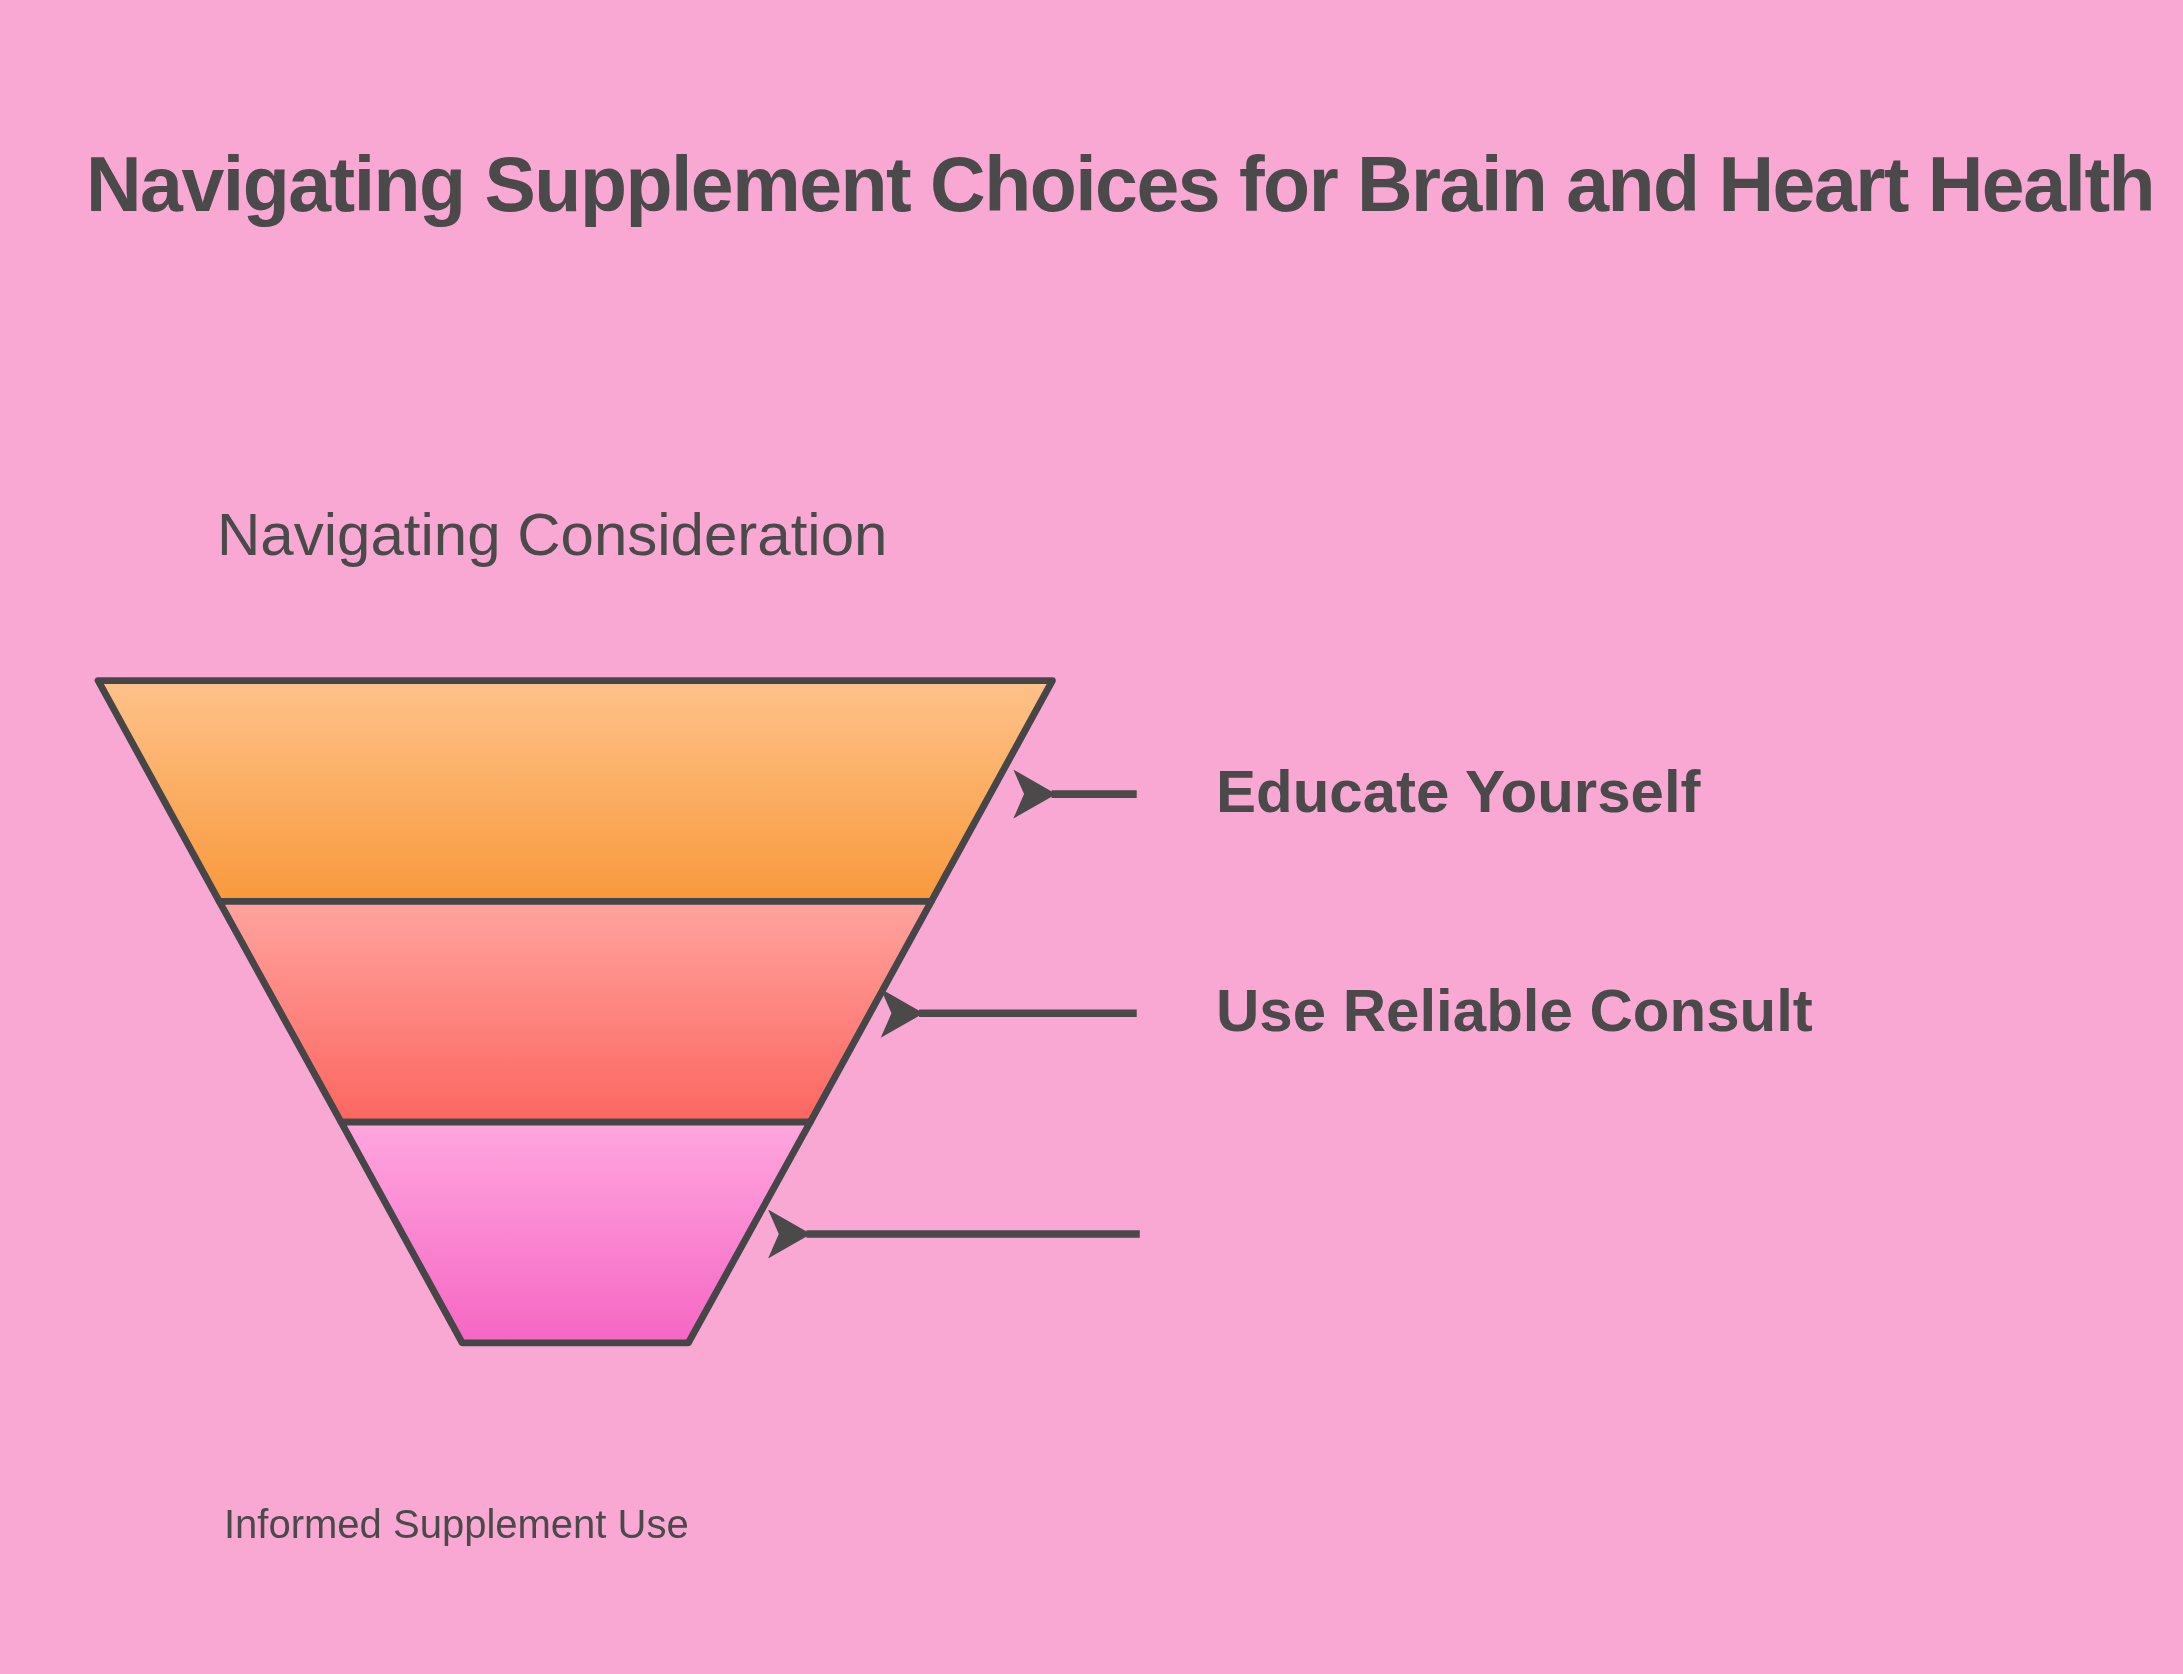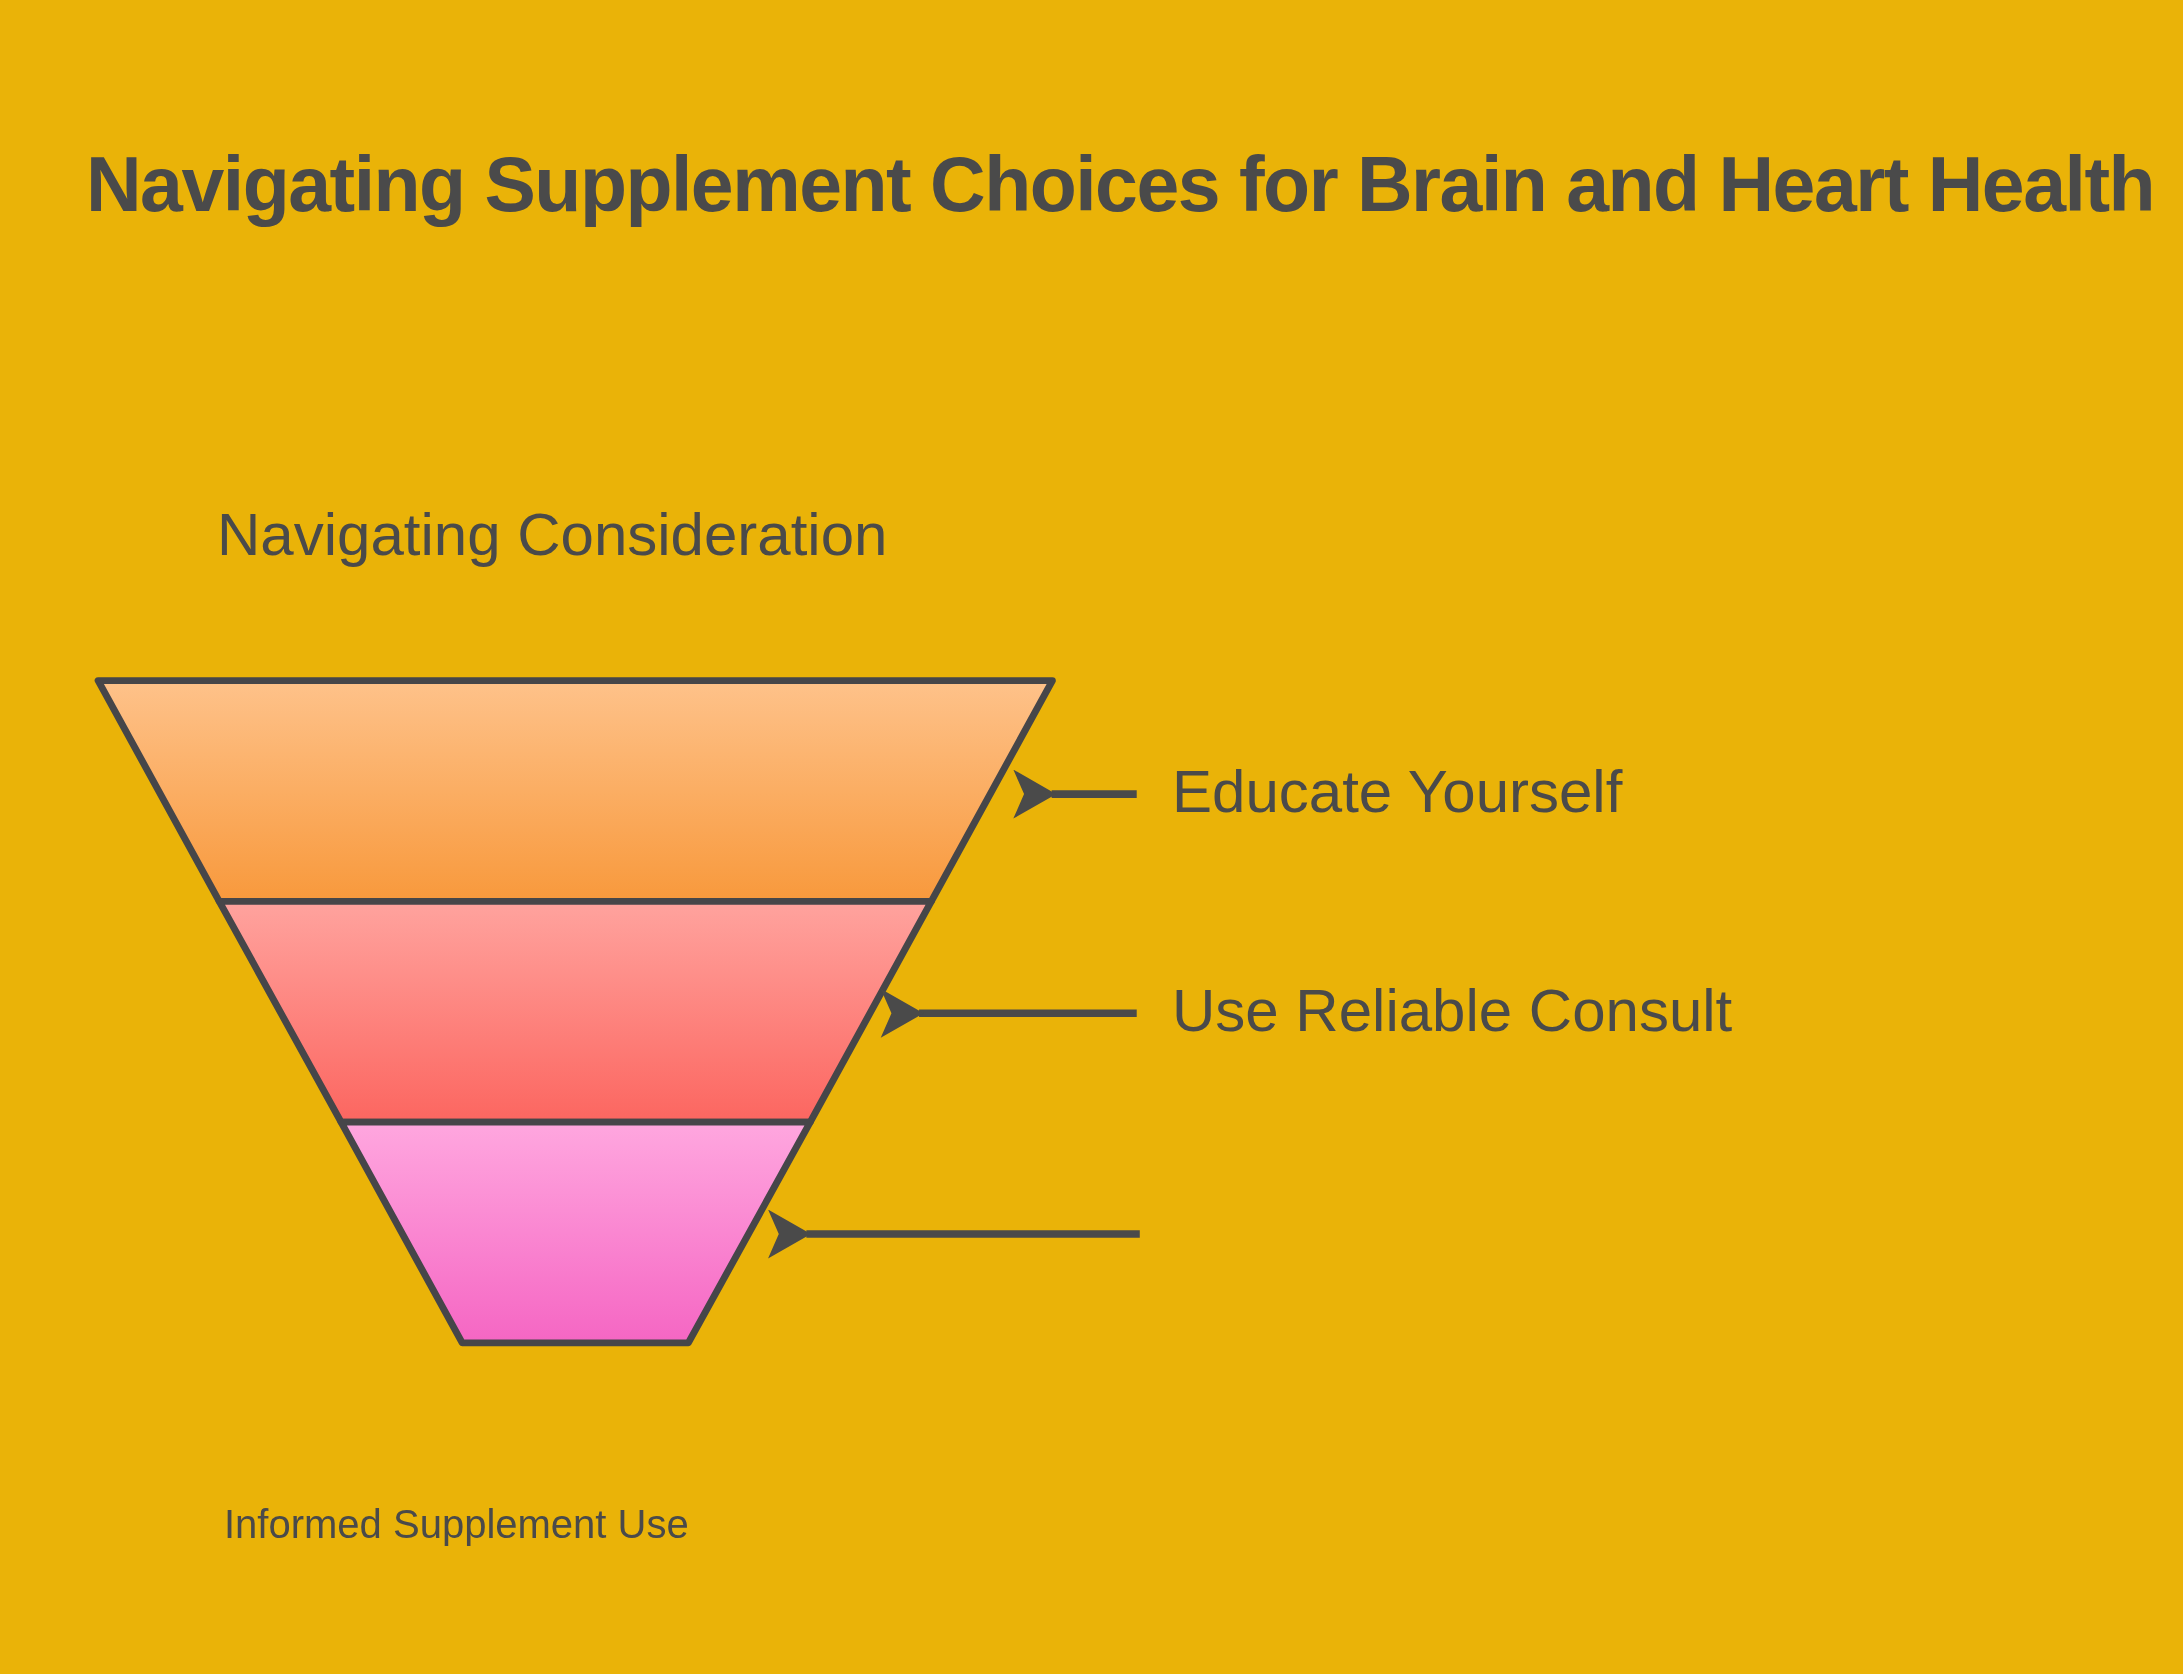"Navigating Supplement Choices for Brain" .canvas { background: #eab308 -> #f9a8d4 }
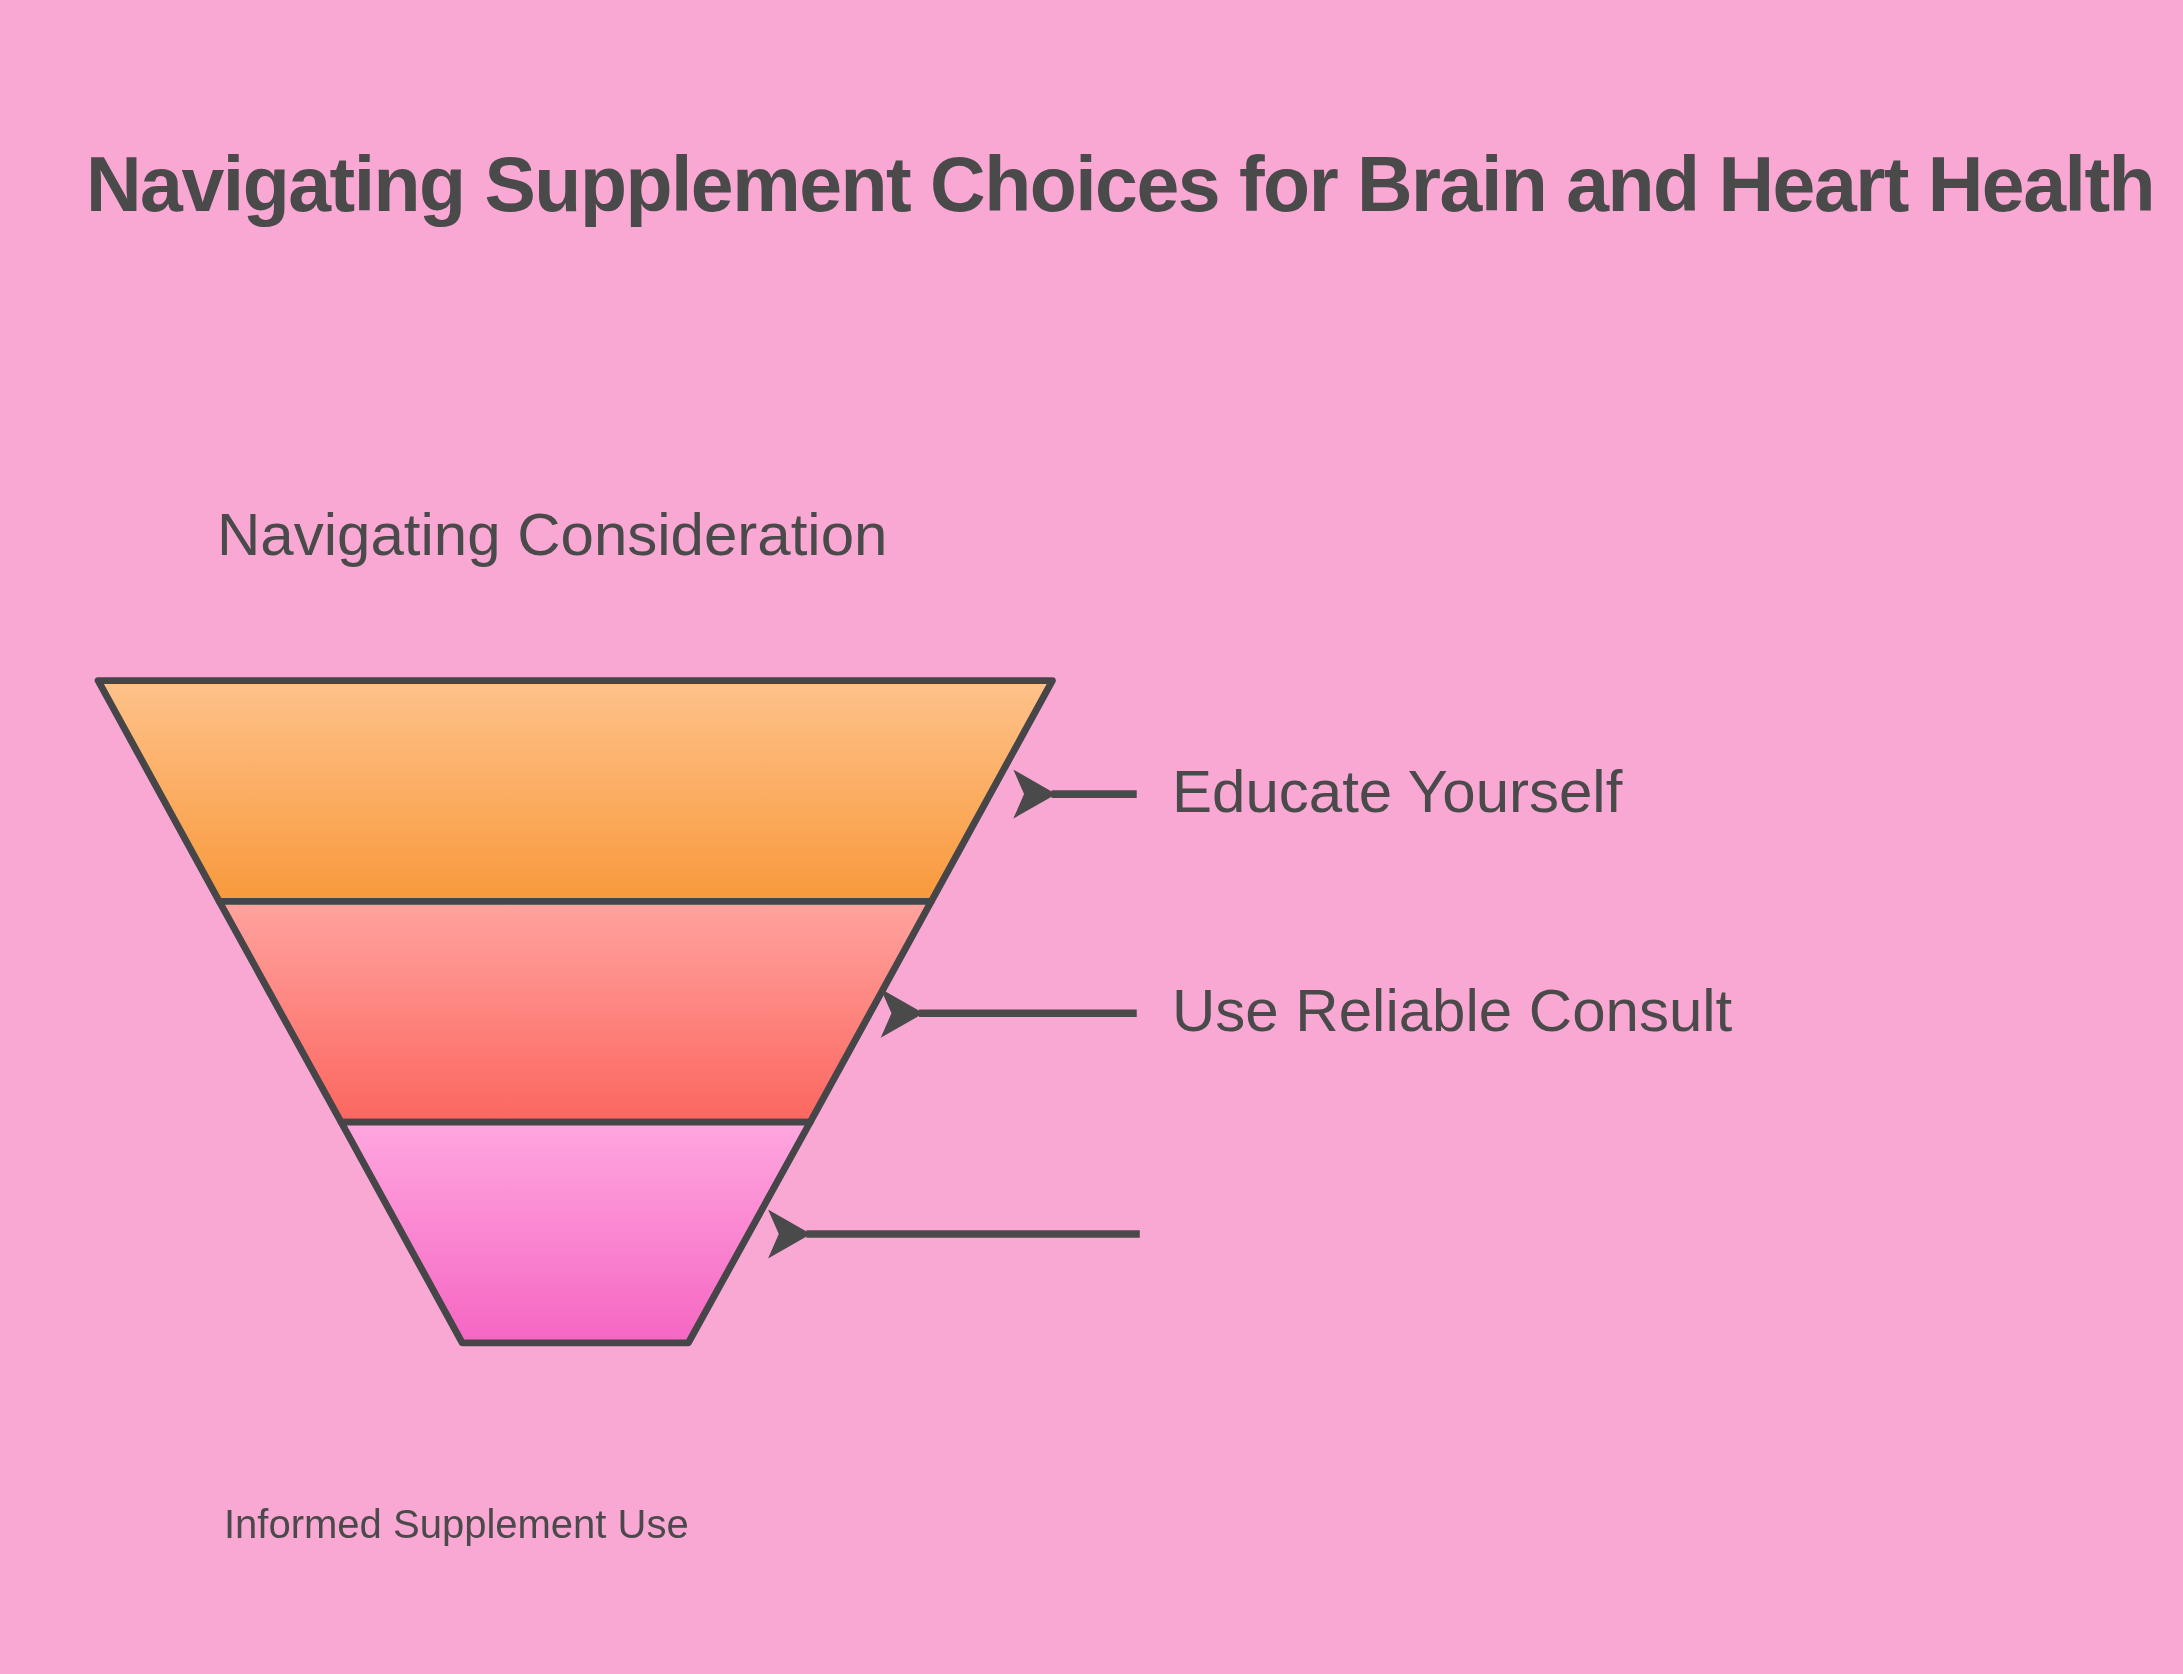"Educate Yourself" .stage-label { font-weight: none -> bold; left: 1172px -> 1216px }
